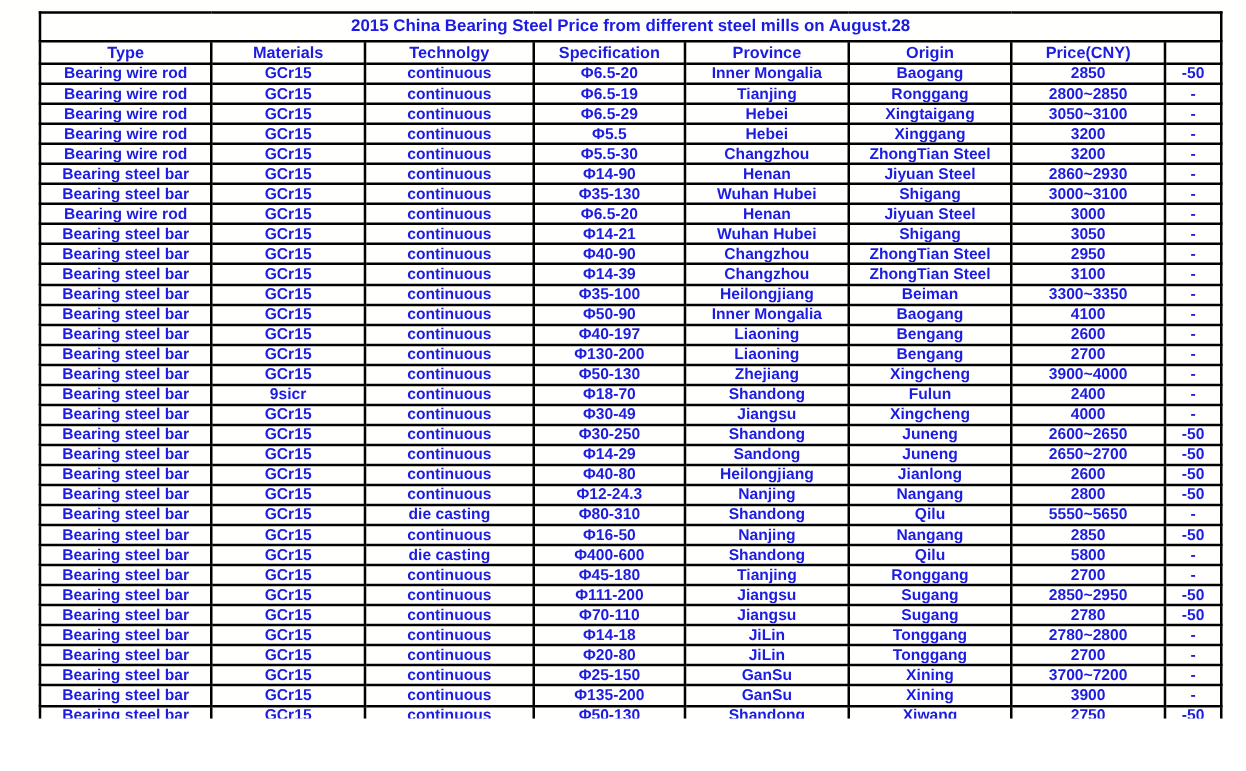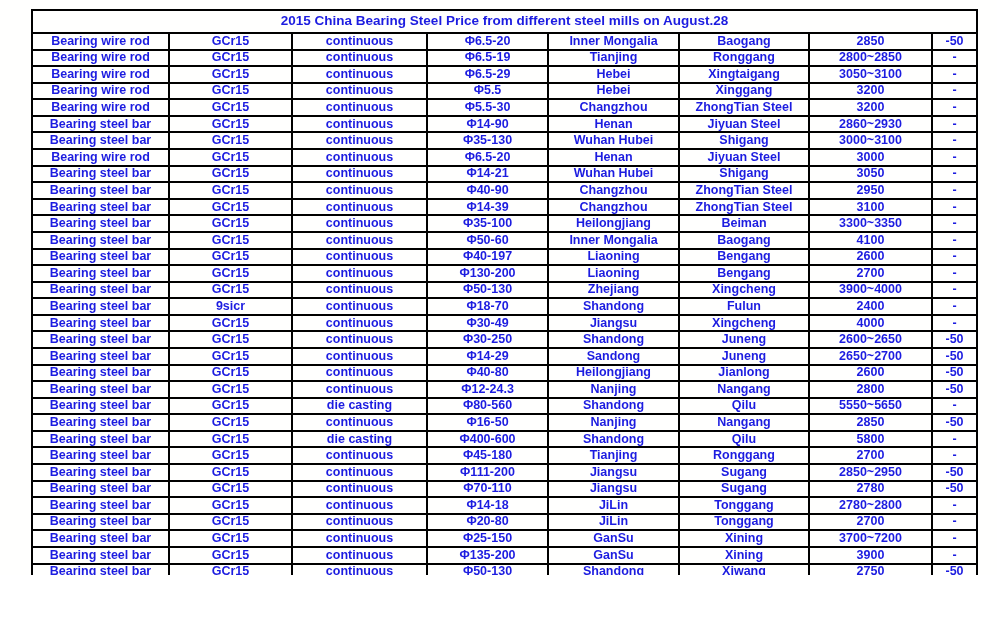"Type" tr.header-row { html: none -> <tr> <th>Type</th> <th>Materials</th> <th>Technolgy</th> <th>Specification</th> <th>Province</th> <th>Origin</th> <th>Price(CNY)</th> <th></th> </tr> }
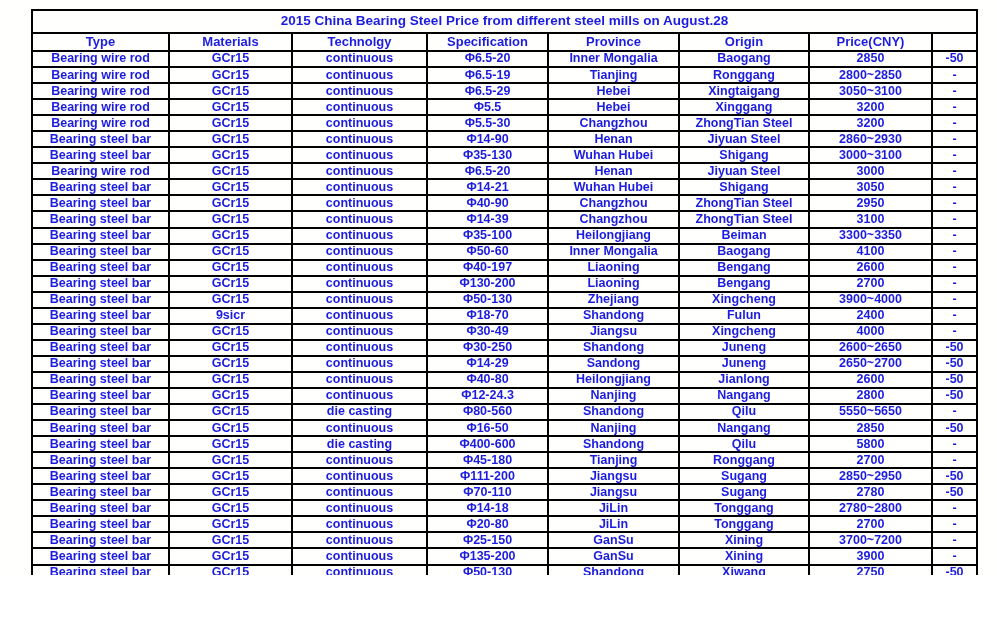"Φ50-60" td { text: Φ50-60 -> Φ50-90 }
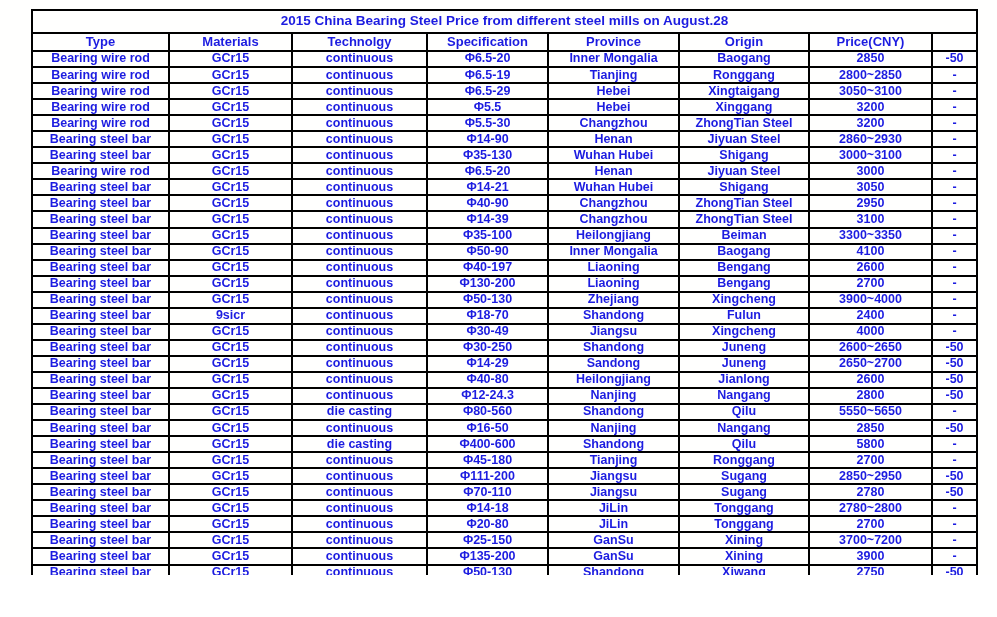"Φ80-560" td { text: Φ80-560 -> Φ80-310 }
